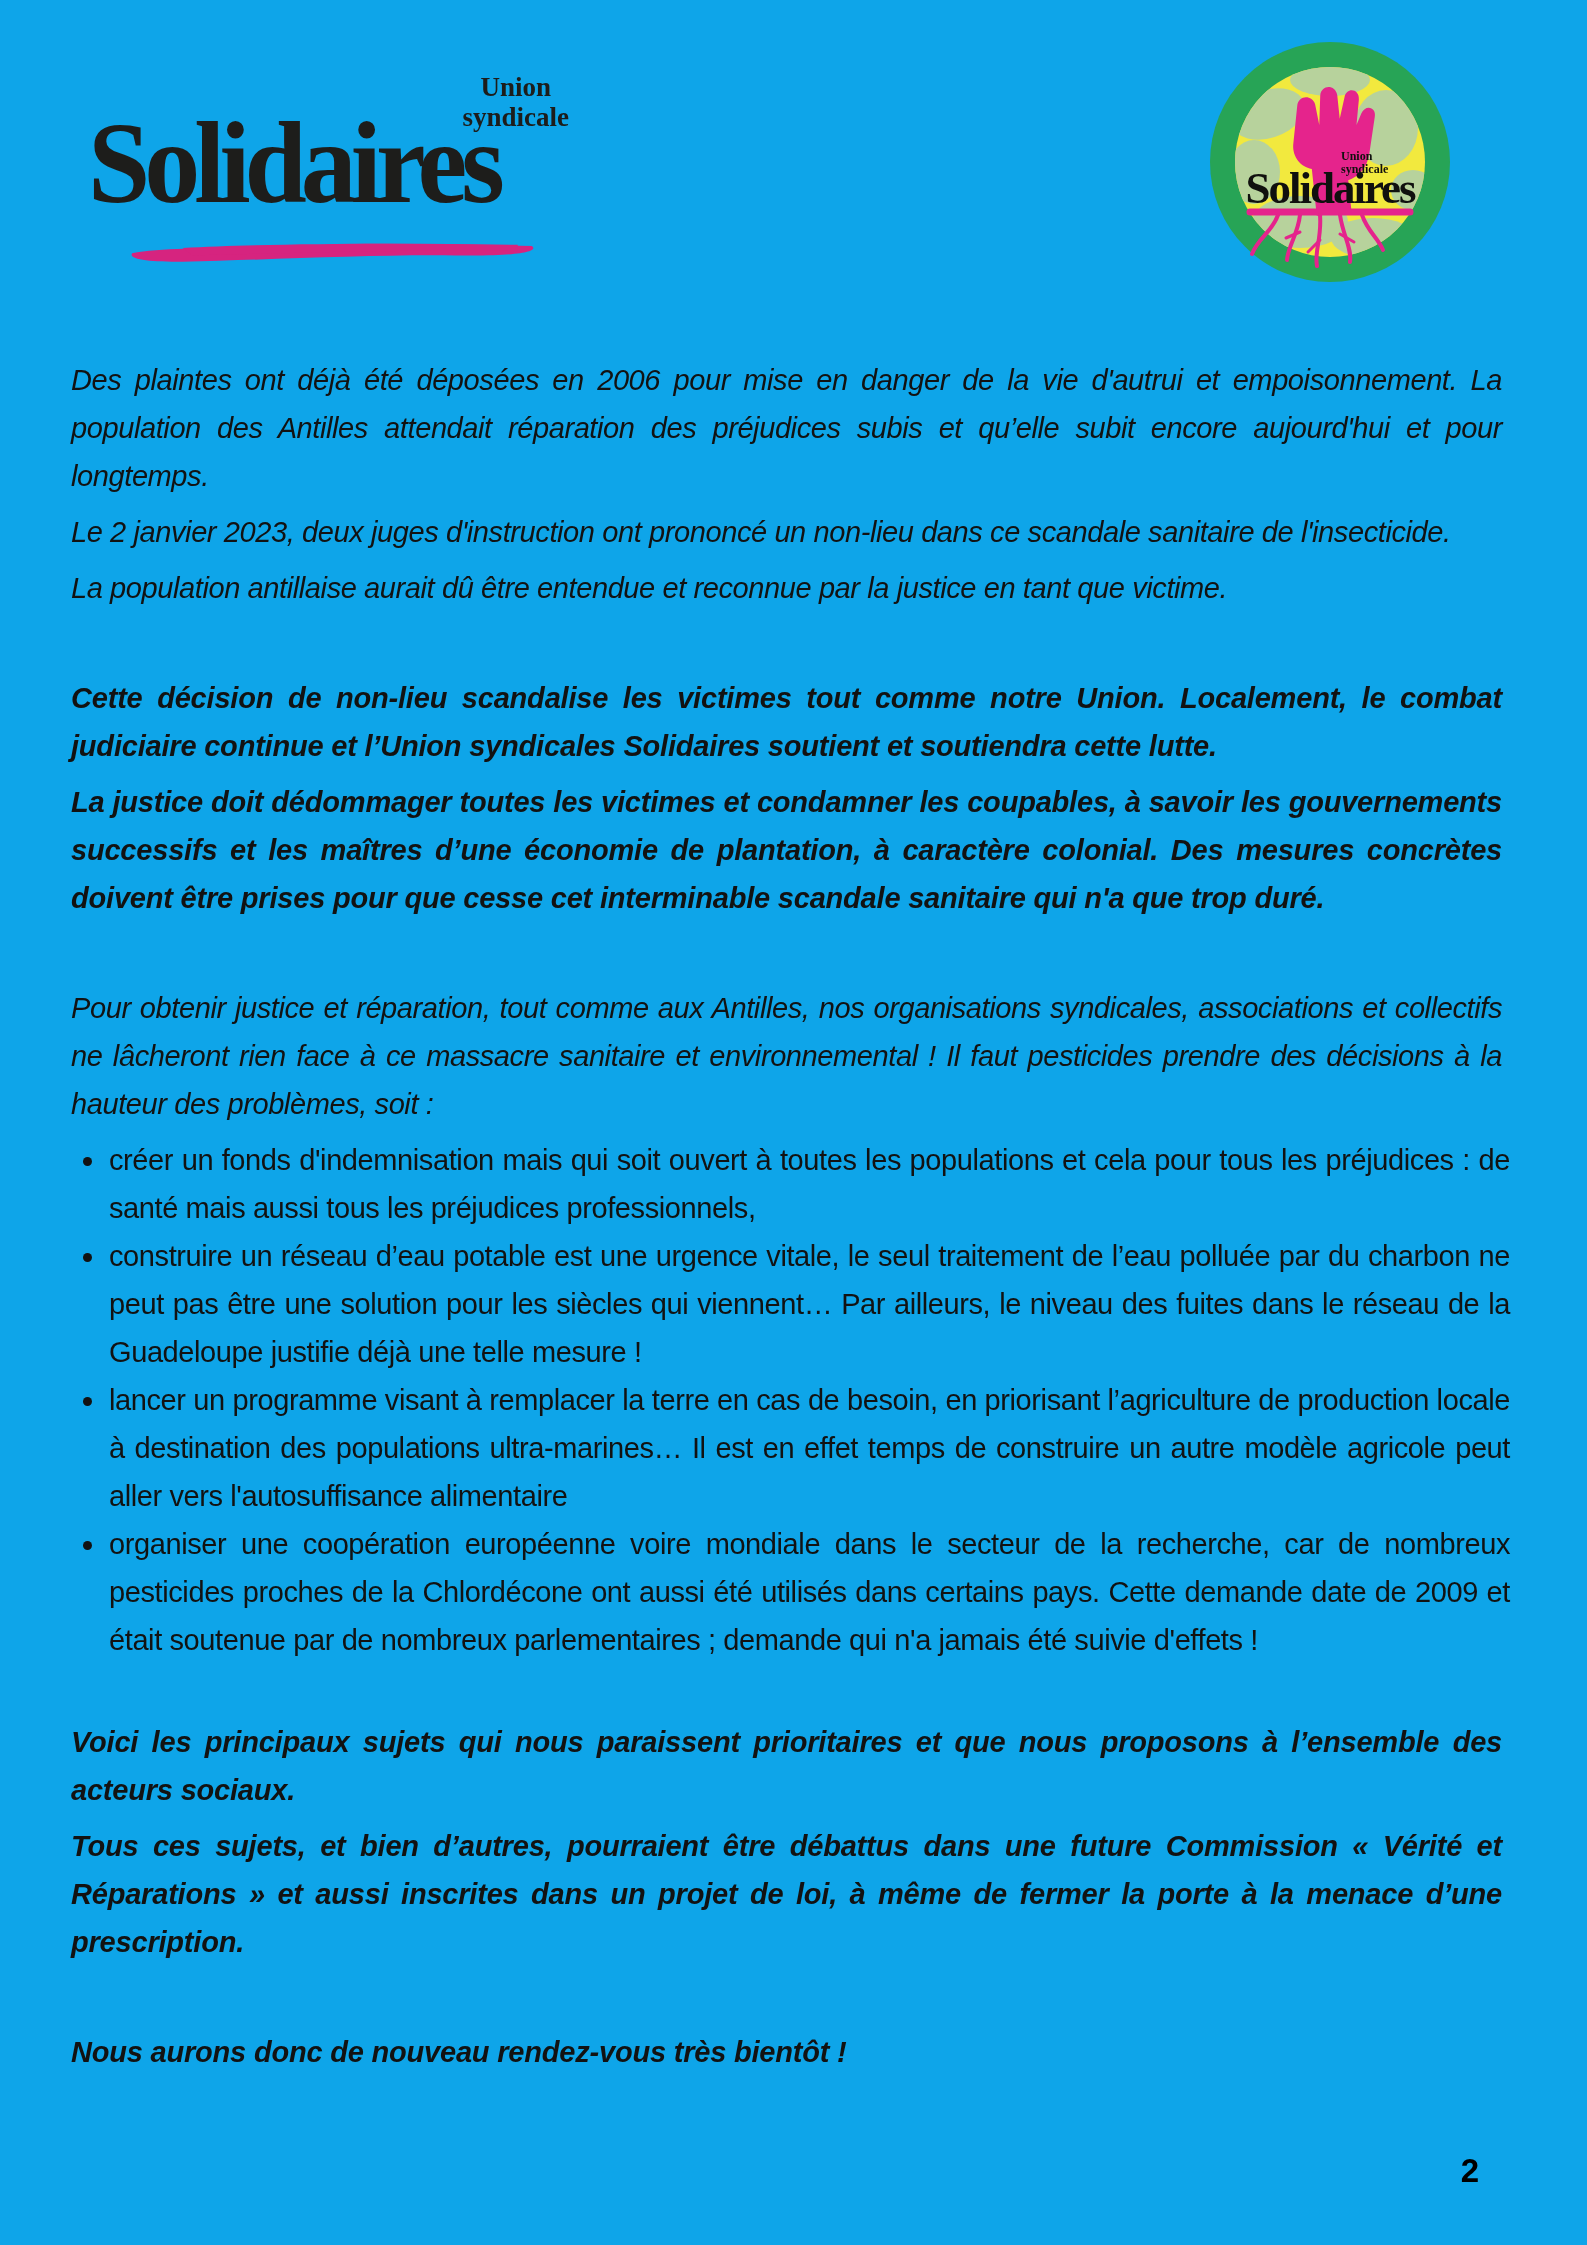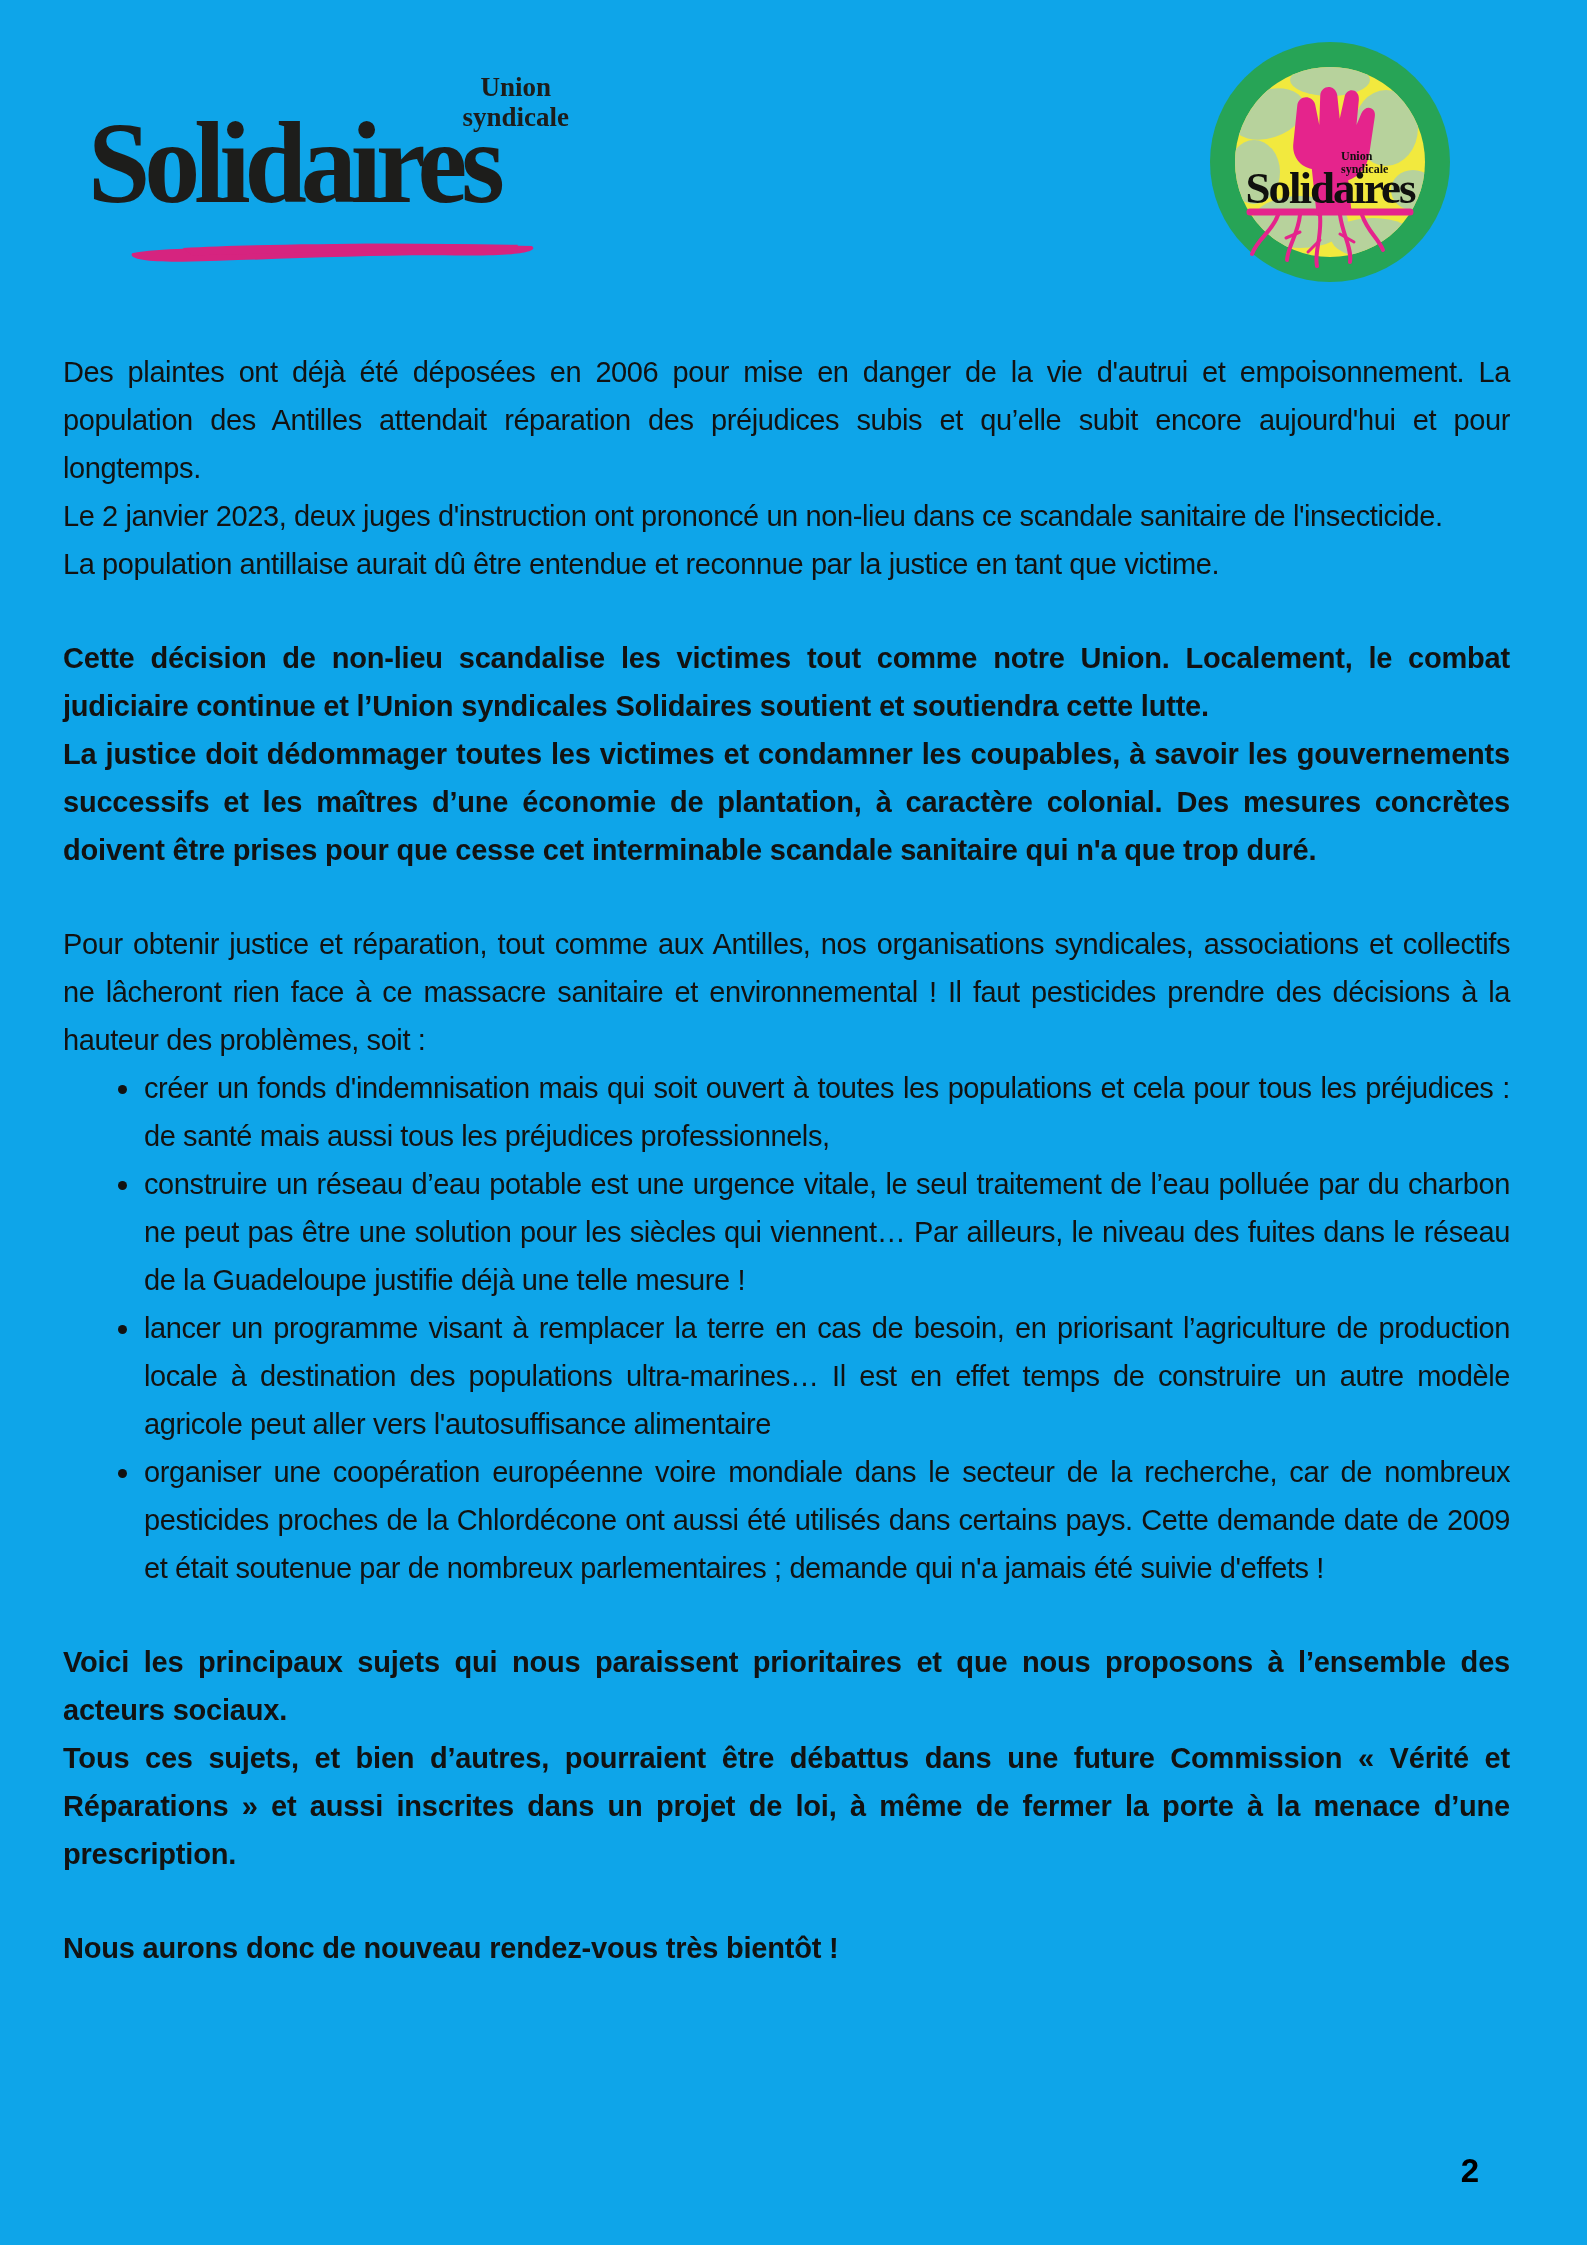"Des plaintes ont déjà été" .content p { font-style: none -> italic; margin: 0 -> 8px }
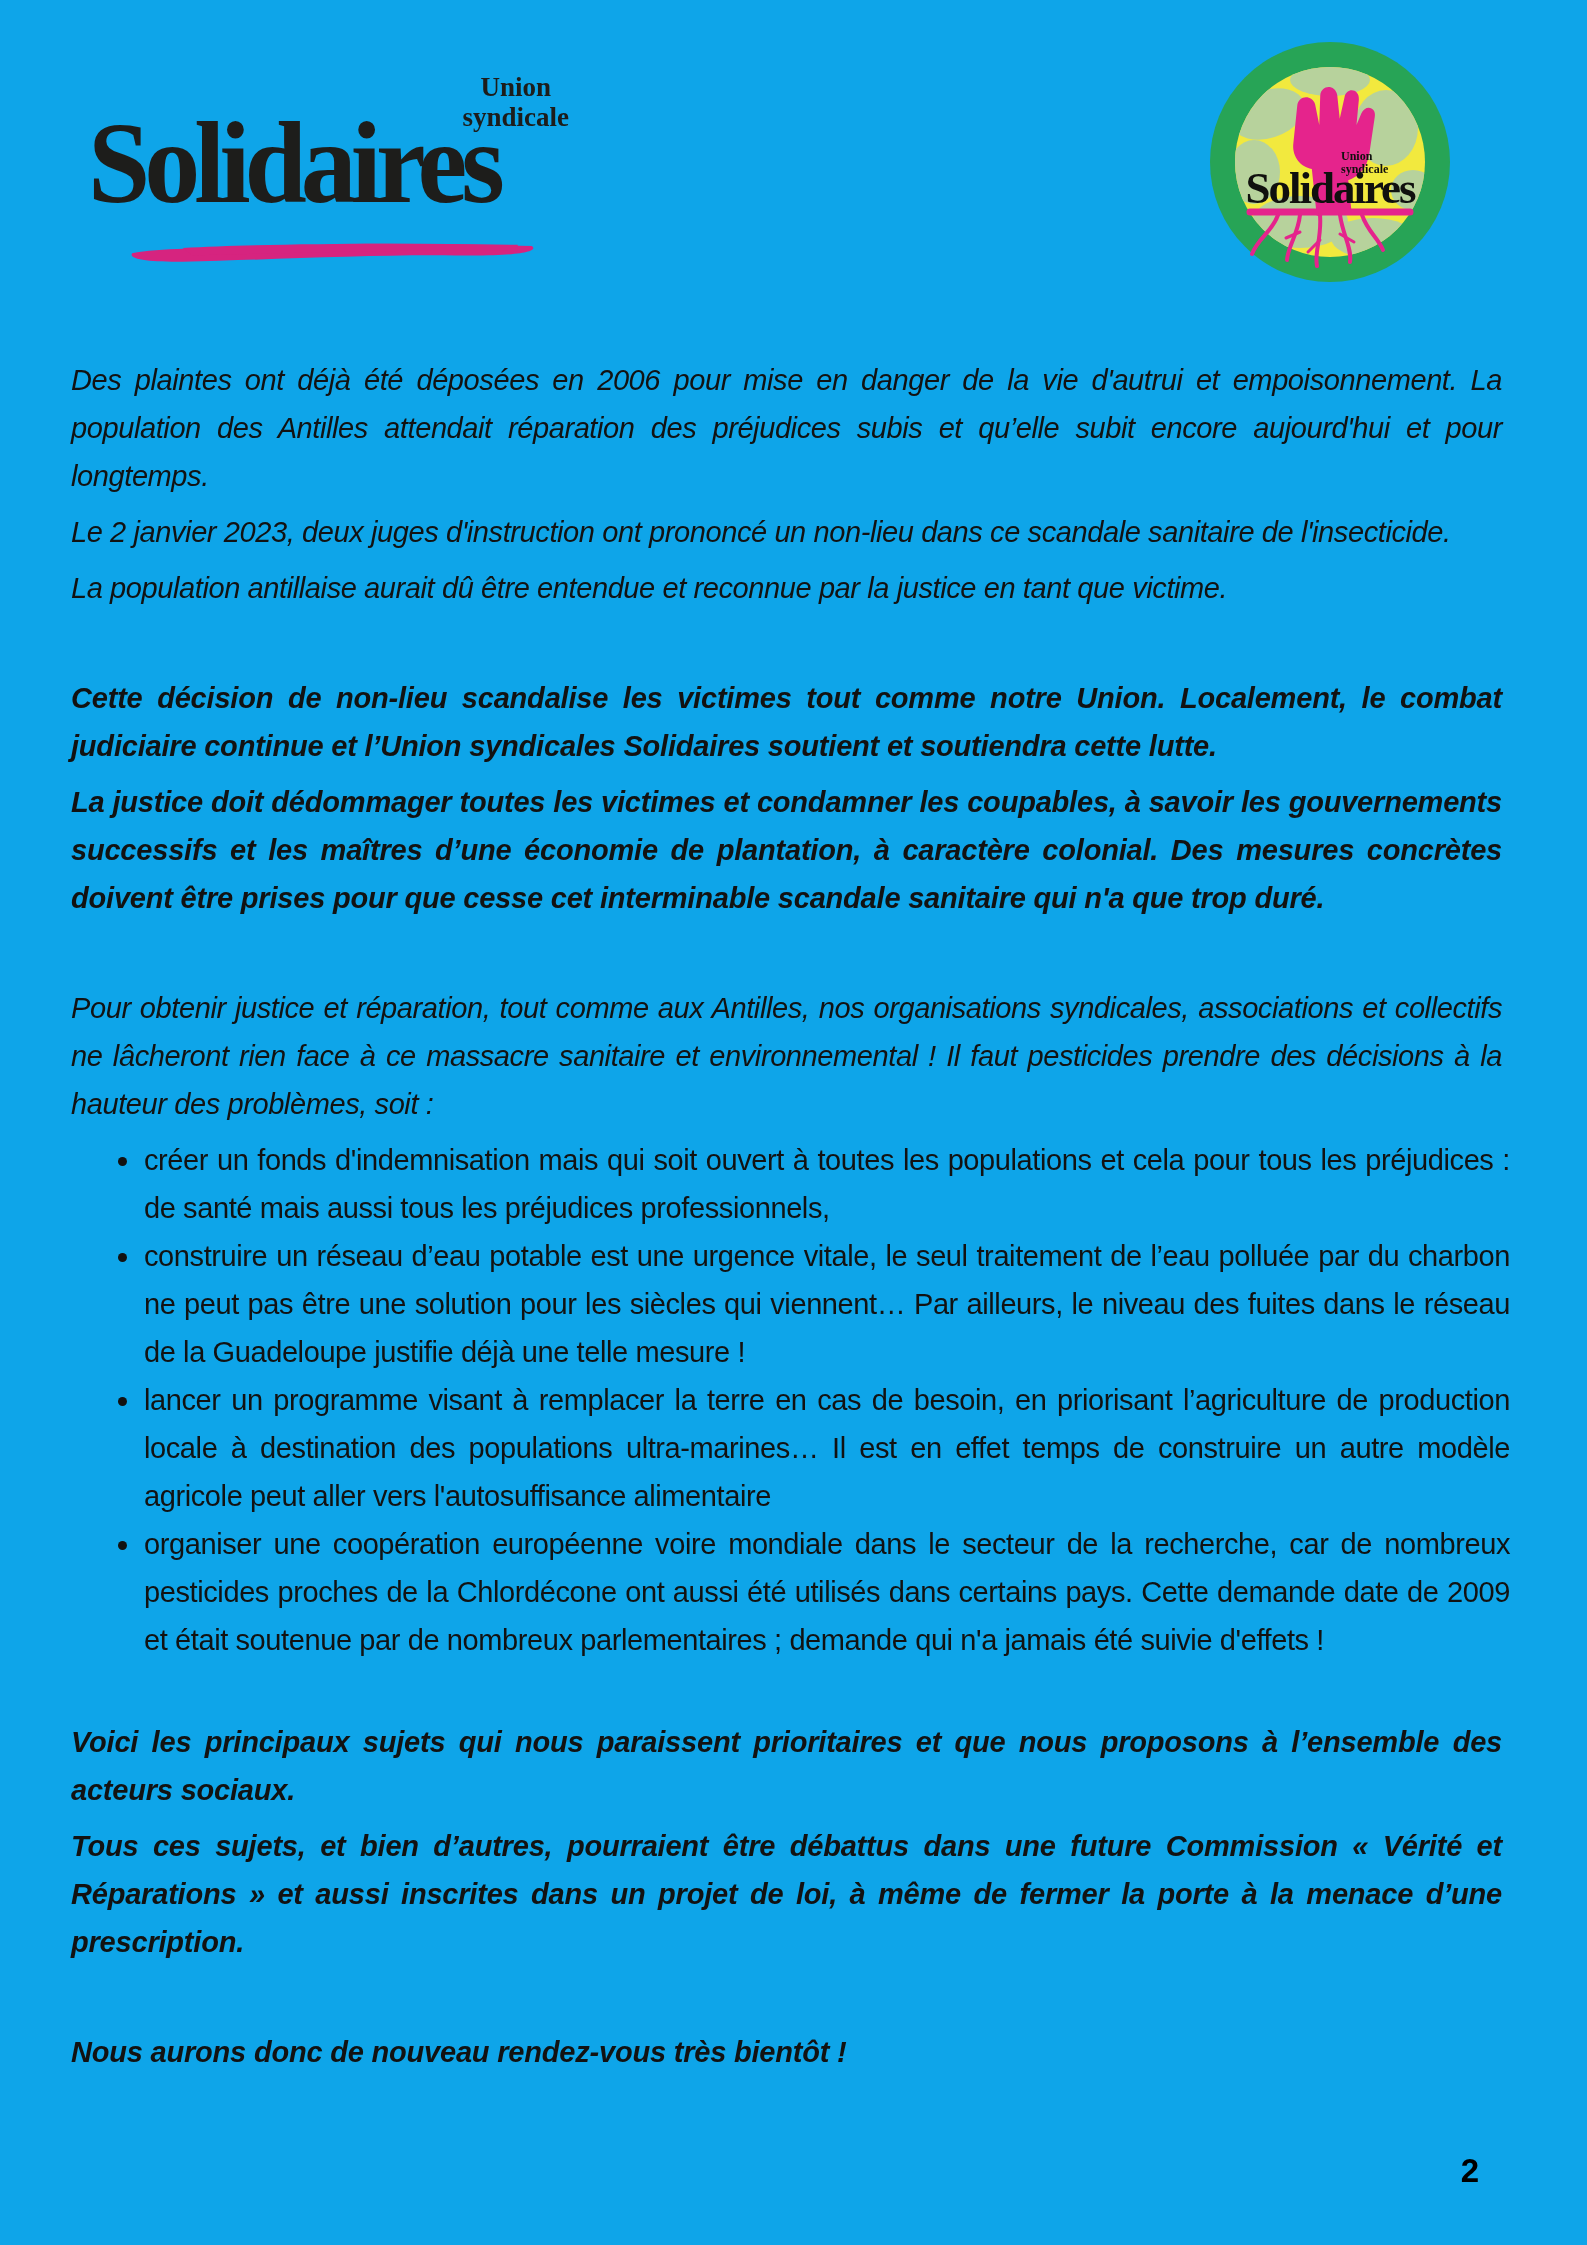"créer un fonds d'indemnisation mais" ul.bullets li { margin-left: 35px -> none }
